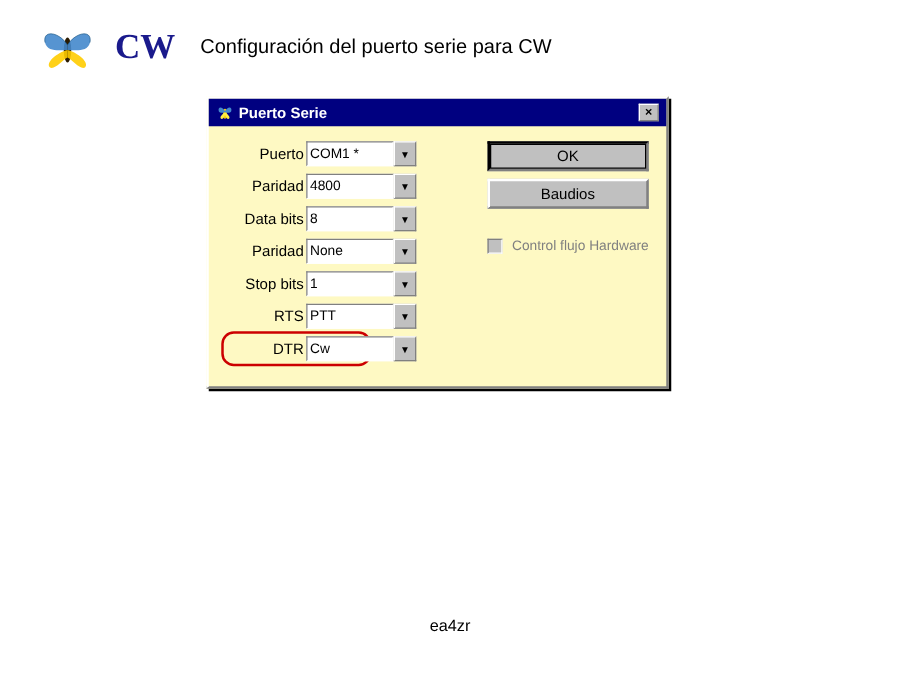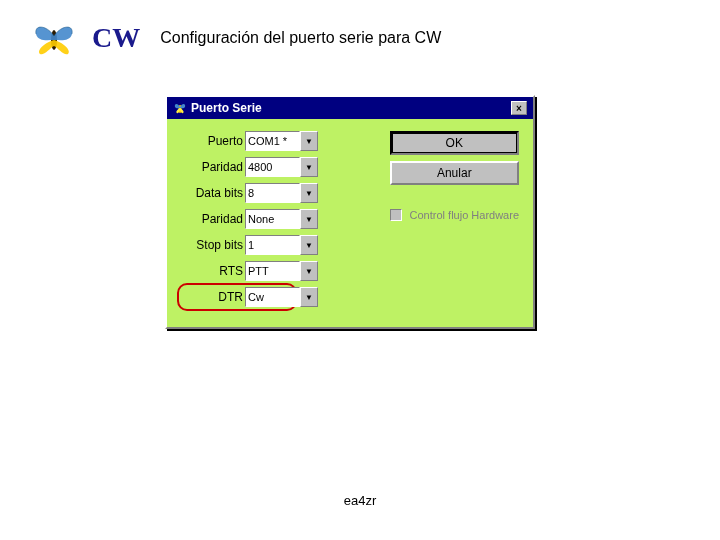"Puerto Serie" .dialog-overlay { background: #bef264 -> #fef9c3; top: 95px -> 77px }
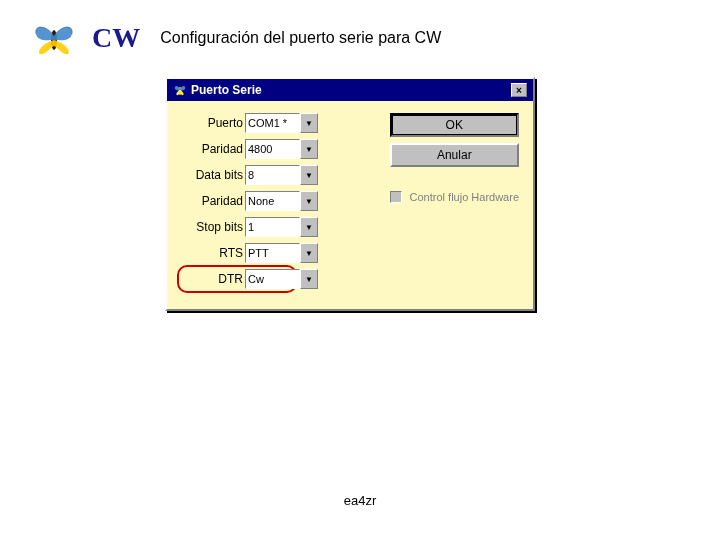"COM1 *" .select-wrapper select { width: 55px -> 70px }
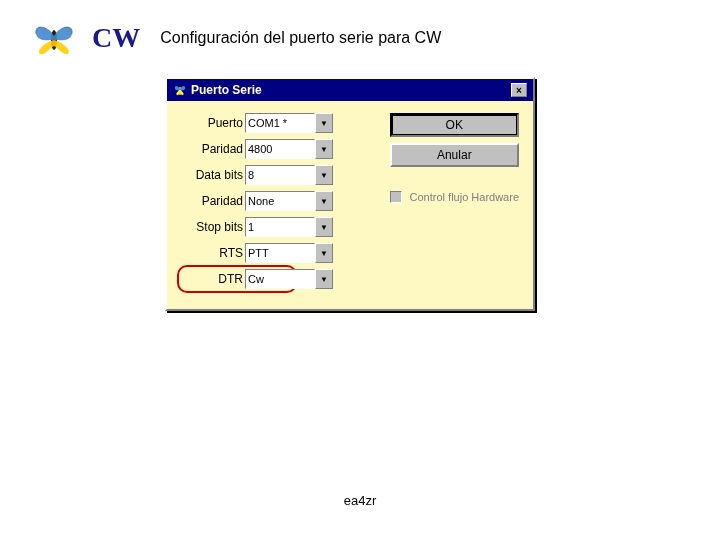"Anular" button.win-button { text: Anular -> Baudios }
